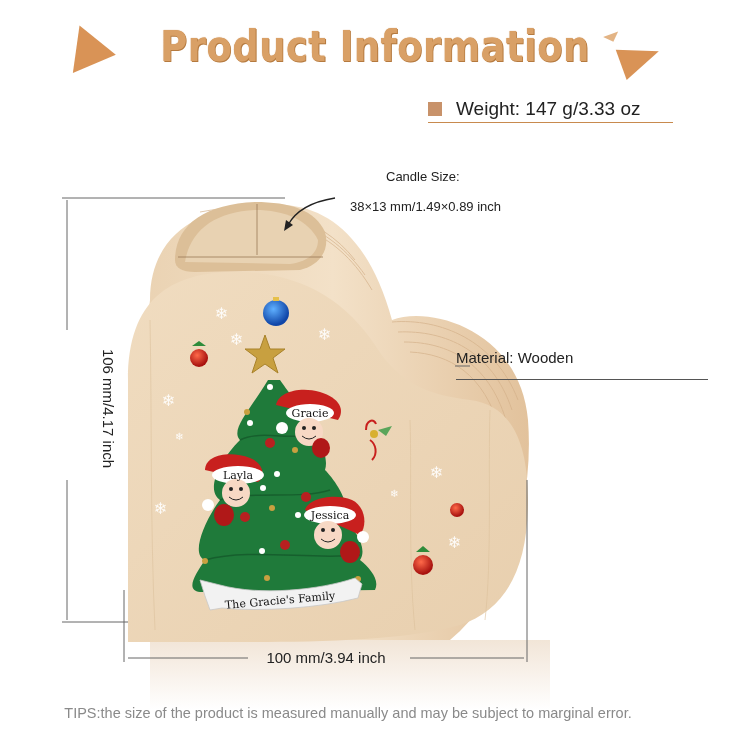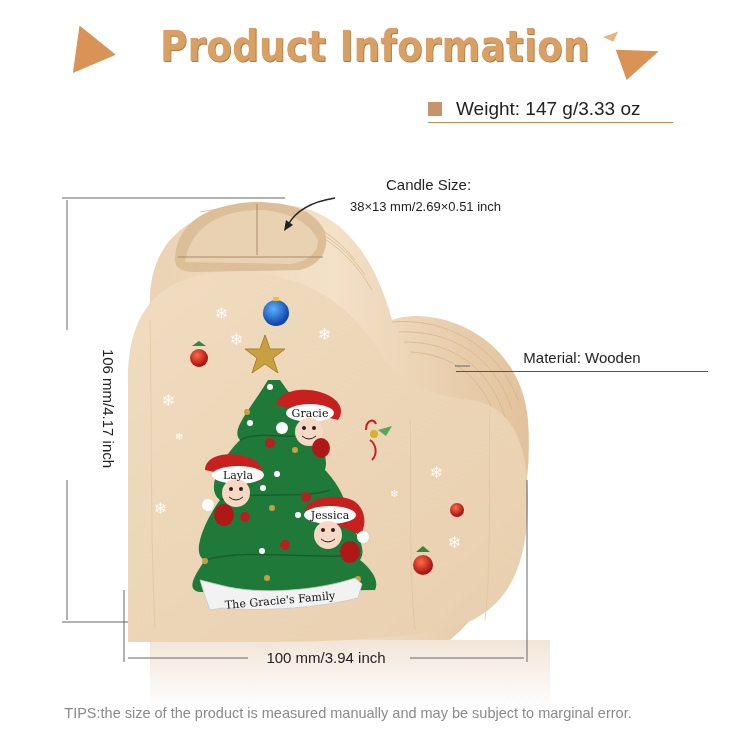"Candle Size:" .candle-title { font-size: 15px -> 13px; top: 176px -> 169px }
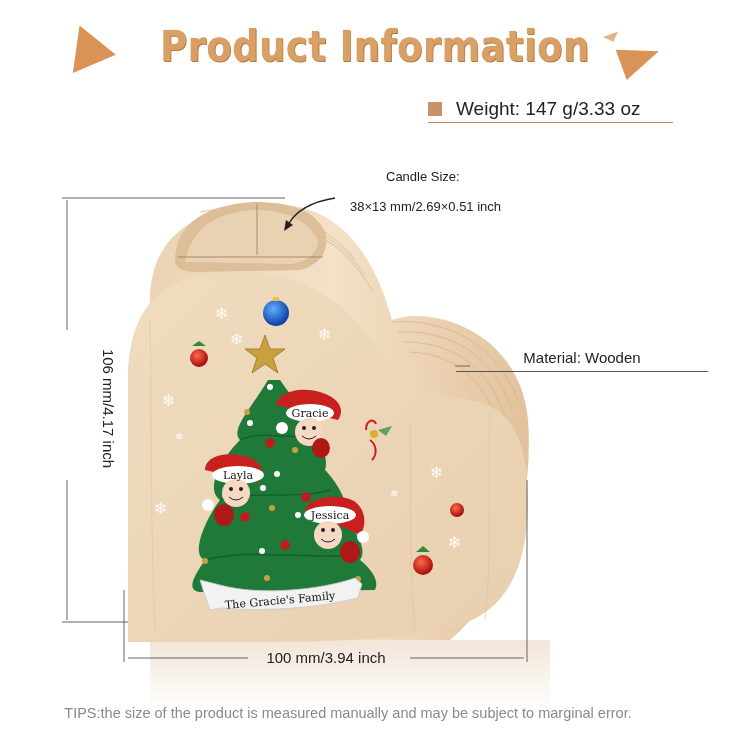"38×13 mm/2.69×0.51 inch" div.candle-size { text: mm/2.69×0.51 -> mm/1.49×0.89 }
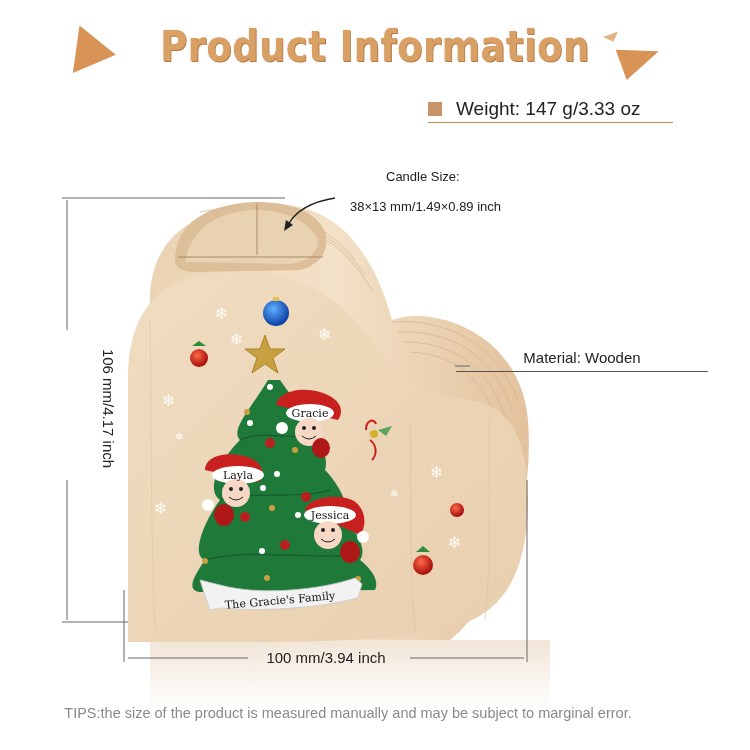"Material: Wooden" .material { padding-bottom: 5px -> 13px; text-align: center -> left }
